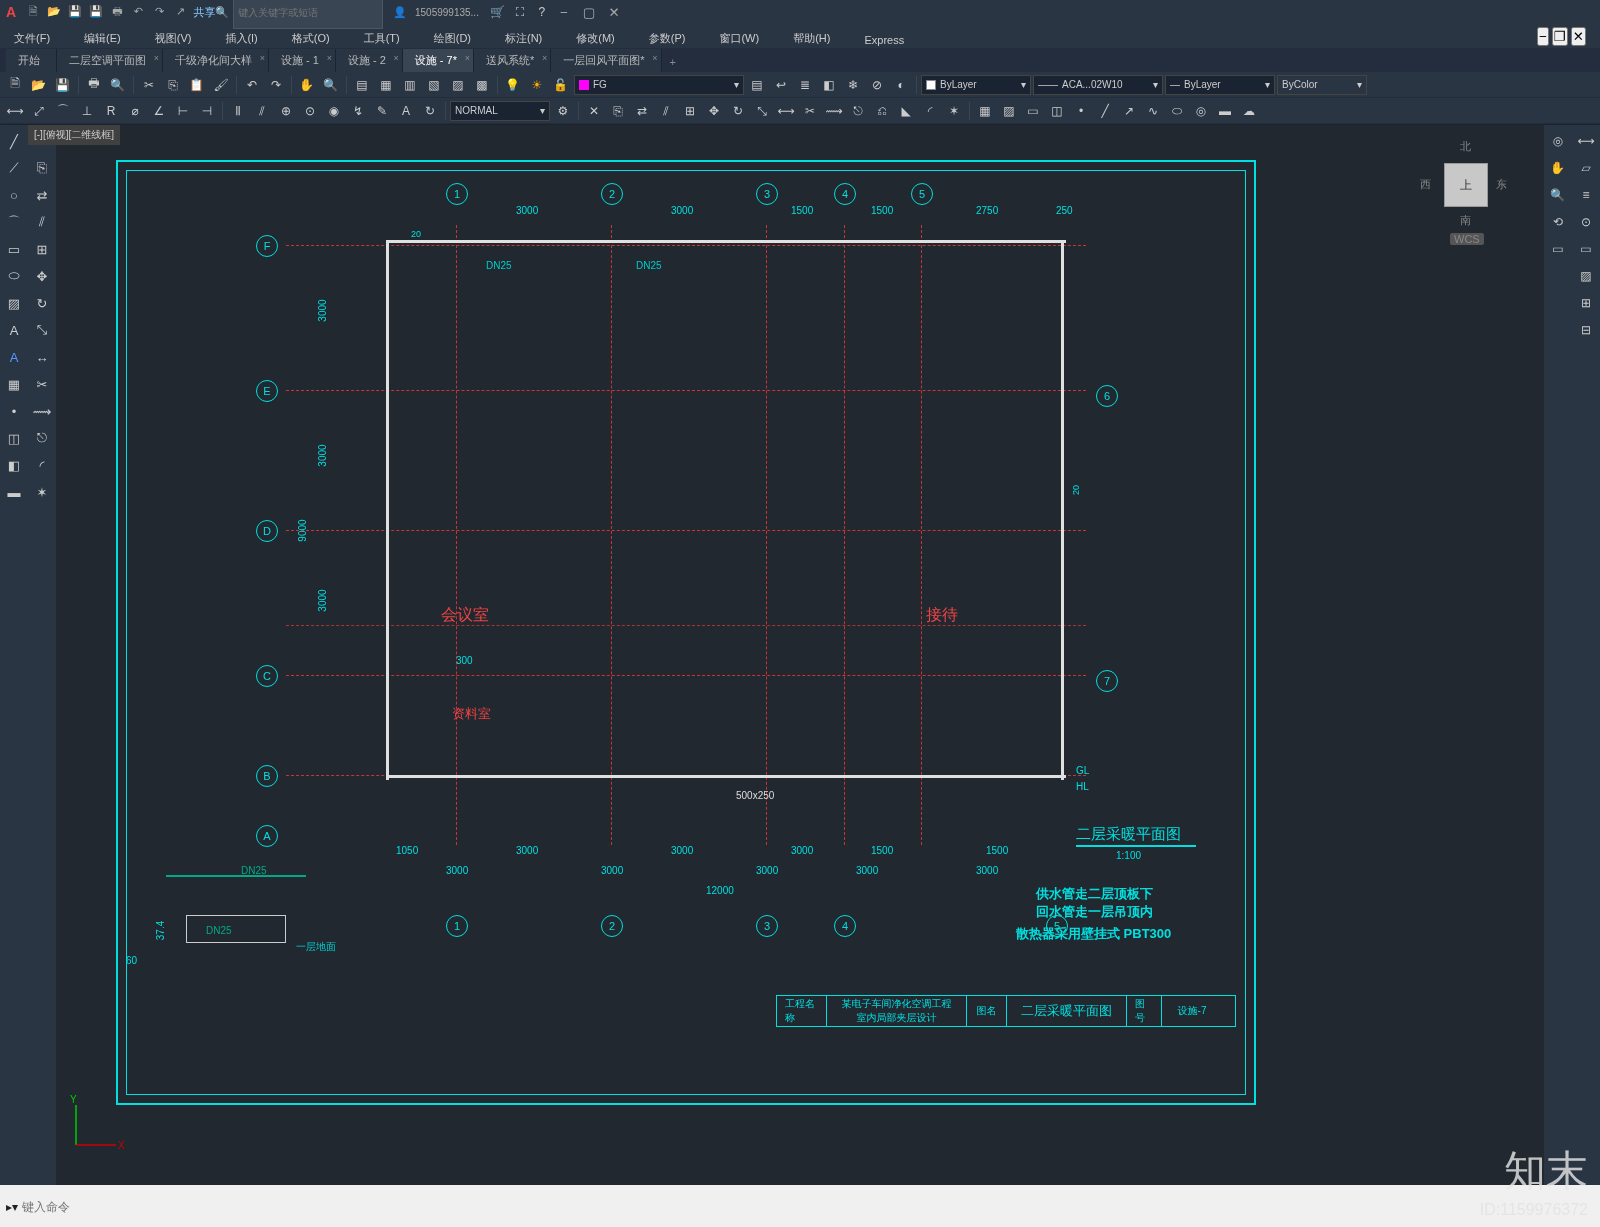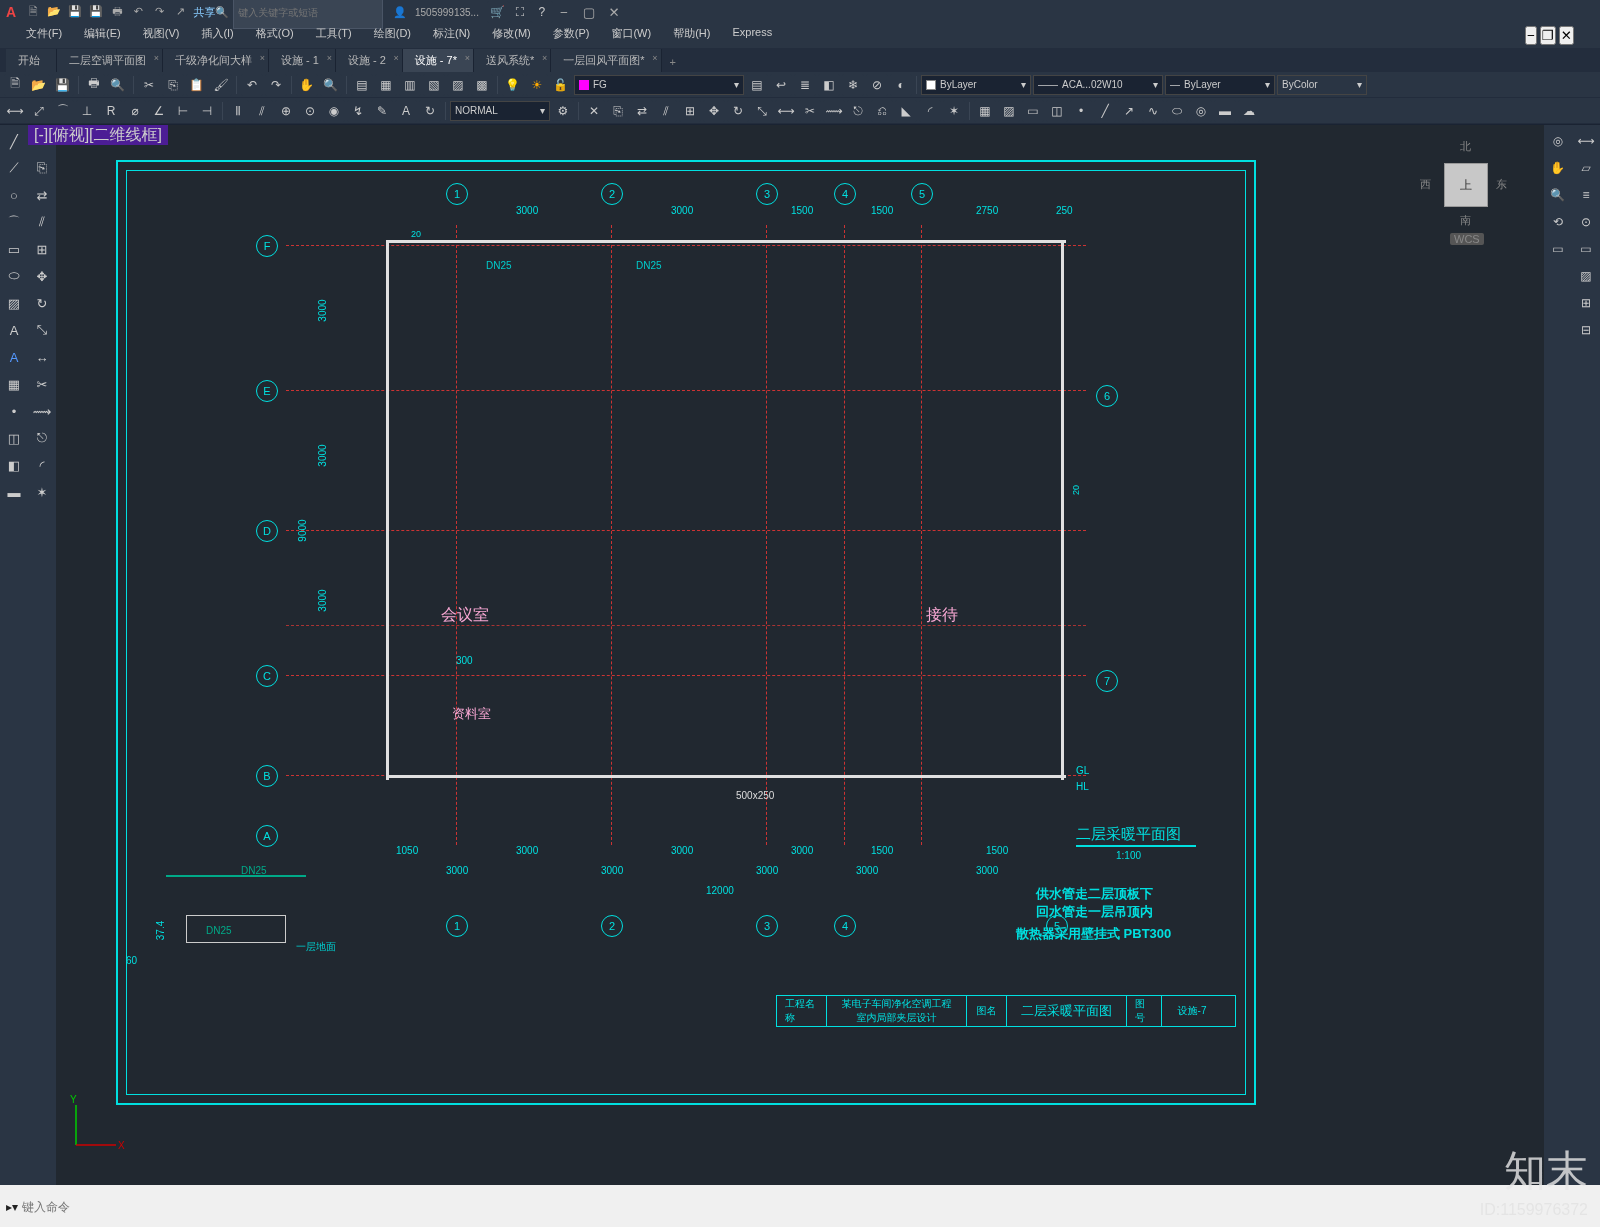"文件(F)" .menubar { align-items: flex-start -> flex-end; gap: 6px -> 18px; padding: 0 18px -> 0 6px }
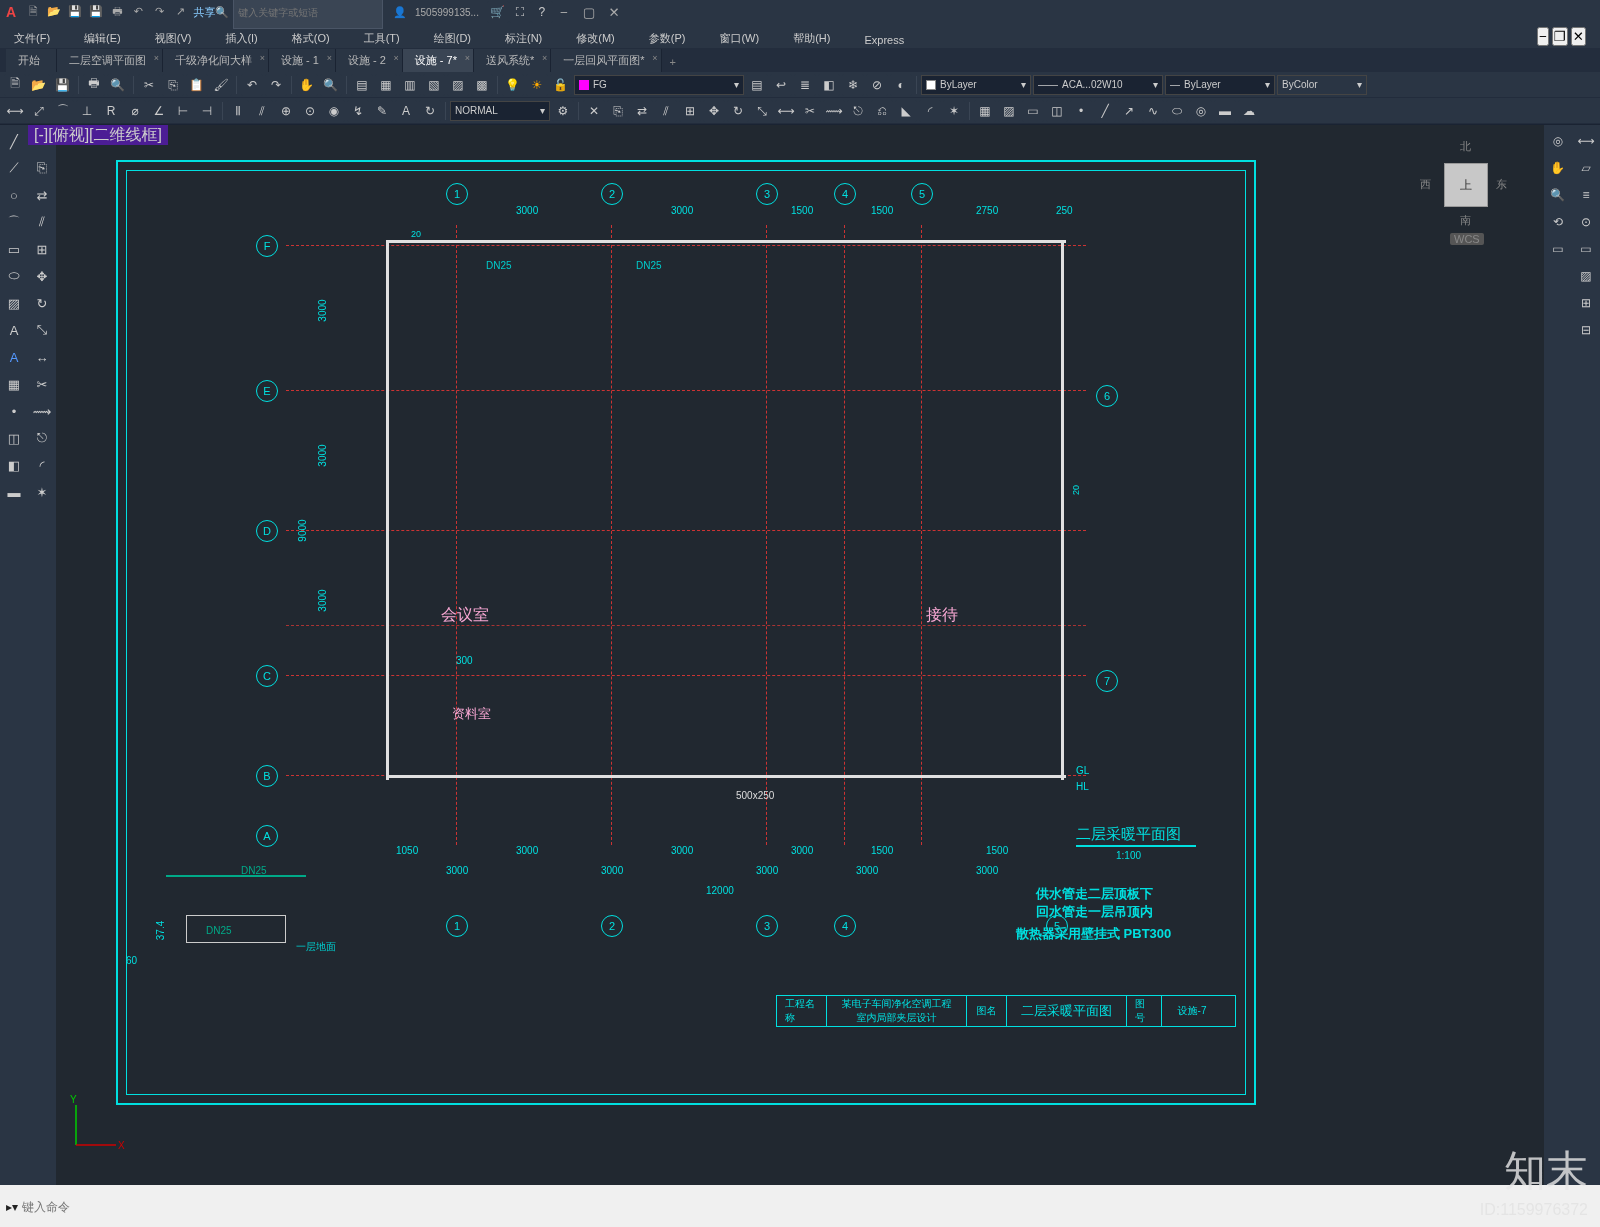"[-][俯视][二维线框]" .vp-label { background: #4c1d95 -> #404040; font-size: 16px -> 10px }
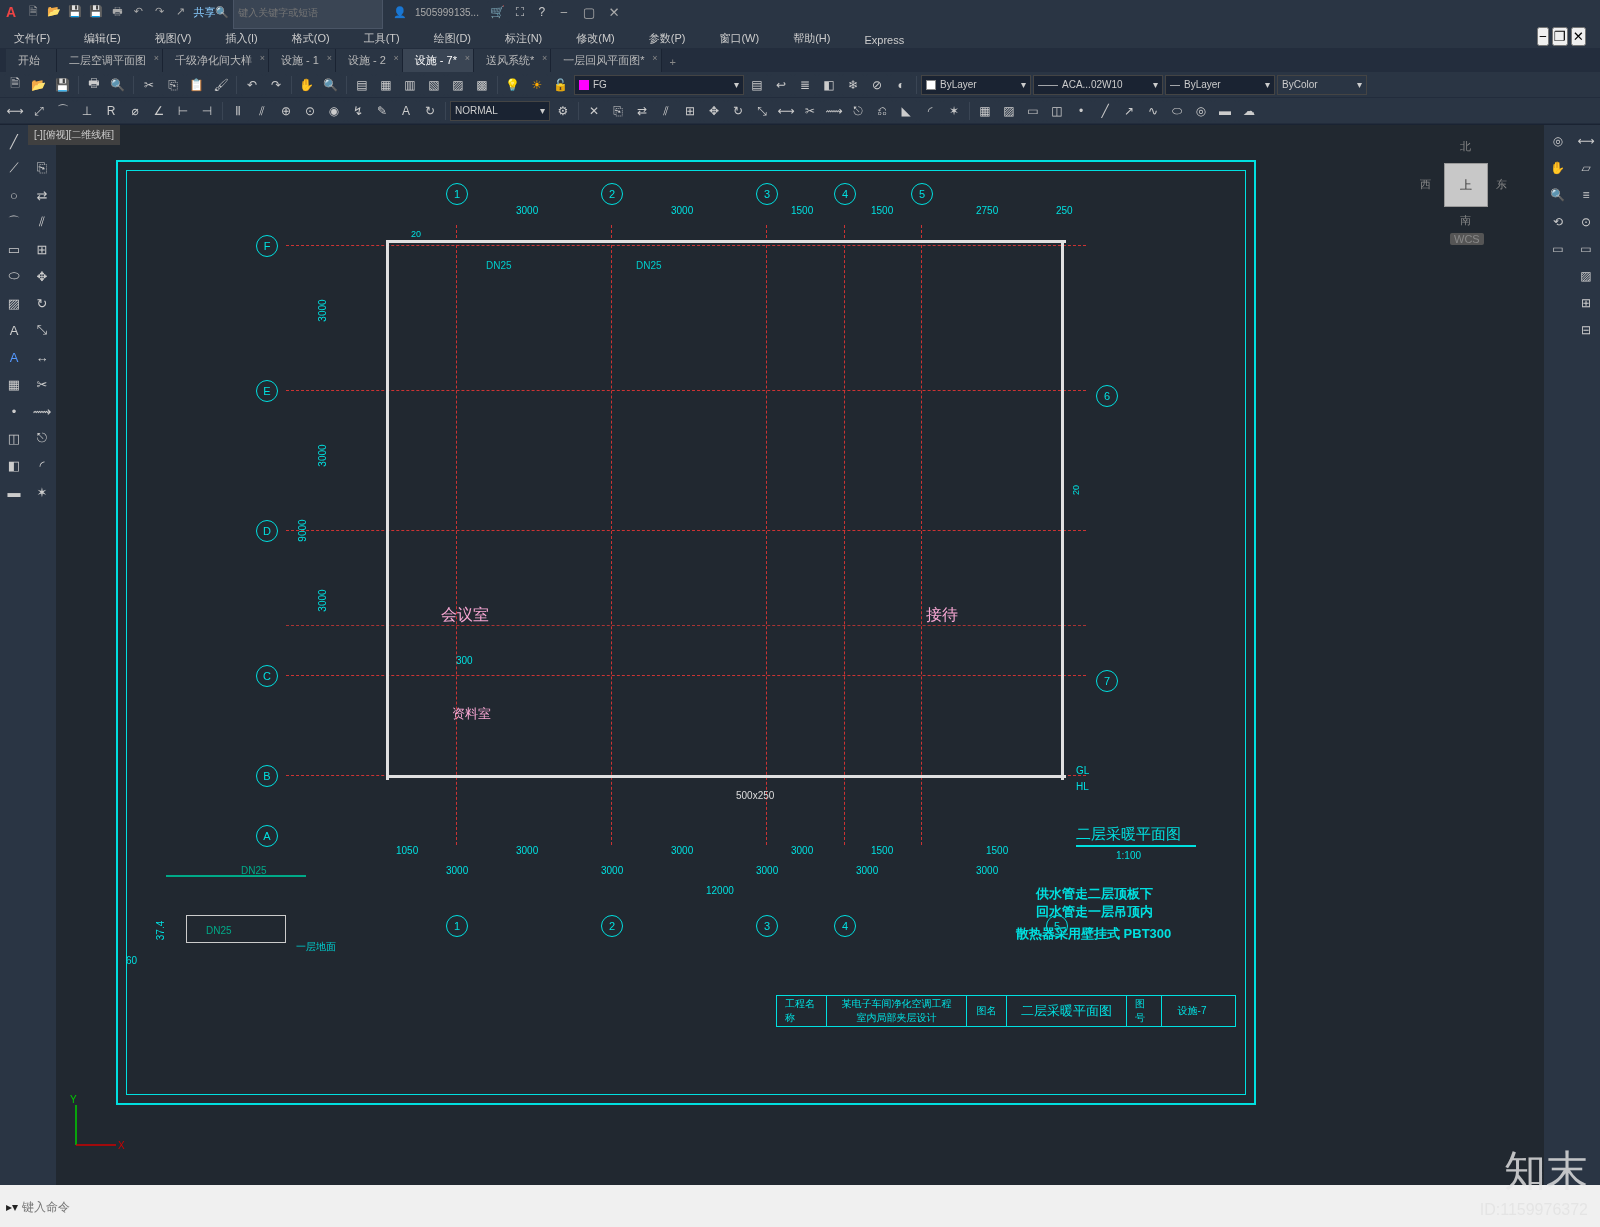"会议室" .room-label { color: #f9a8d4 -> #ef4444 }
